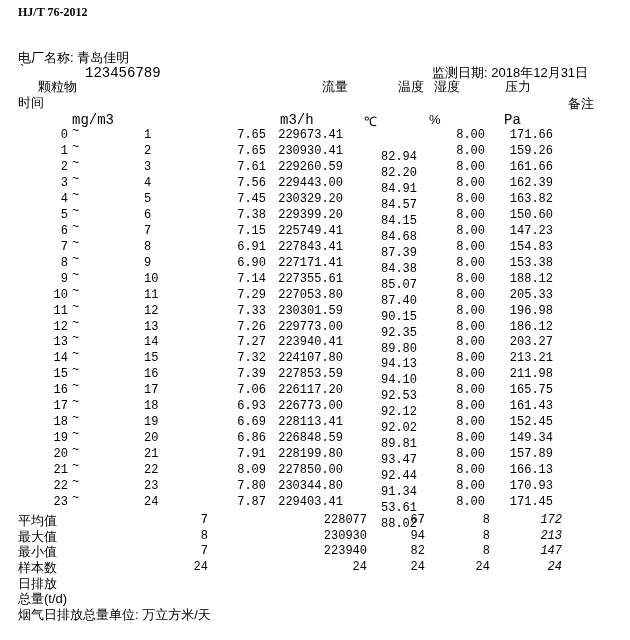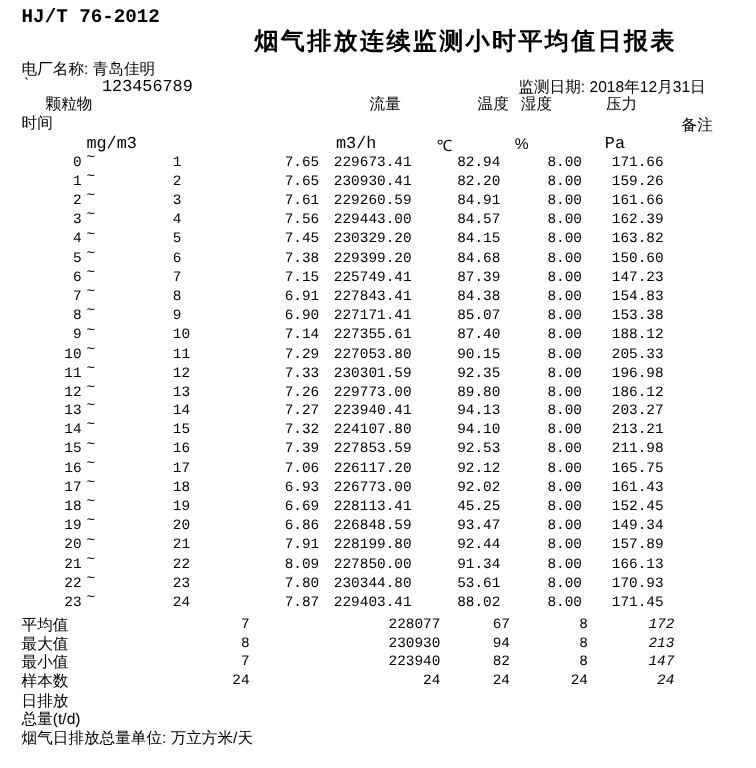"HJ/T 76-2012" .standard { font-family: Liberation Mono, monospace -> Liberation Serif, serif; font-size: 16px -> 12px }
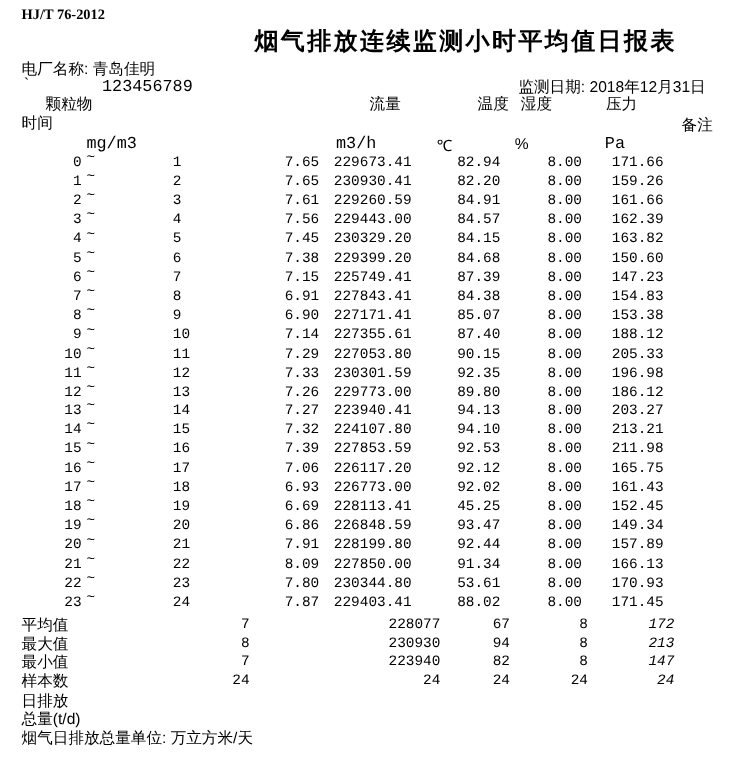"烟气排放连续监测小时平均值日报表" div.abs { html: <div>烟气排放连续监测小时平均值日报表</div> -> none }
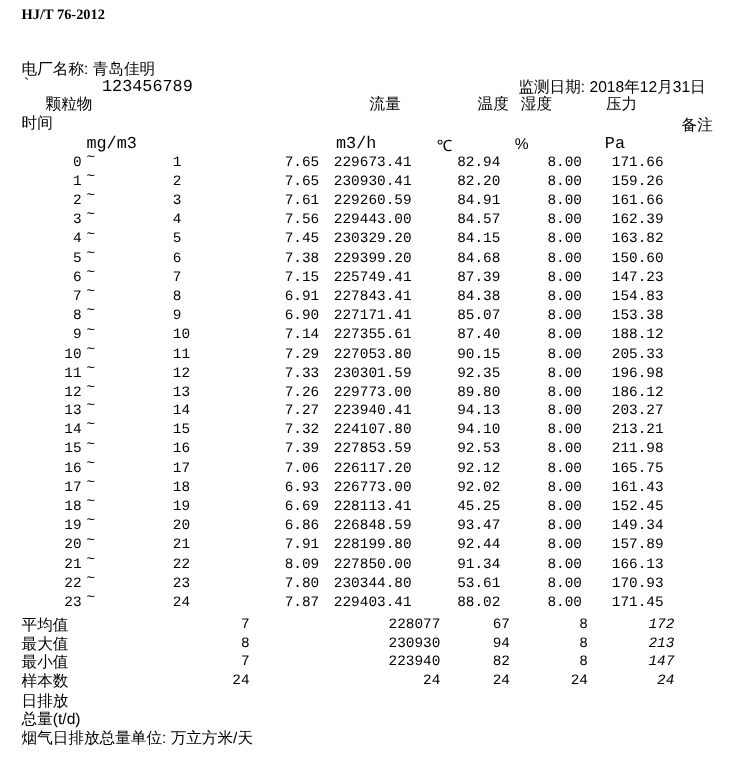"流量" .h-flow { left: 308px -> 322px }
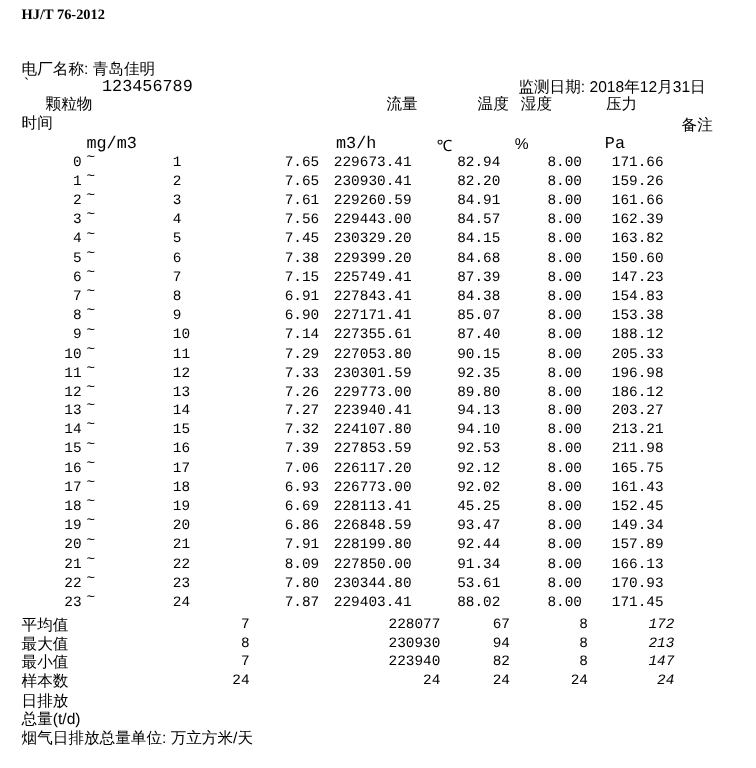"82.94" .c-temp { margin-top: none -> 22px }
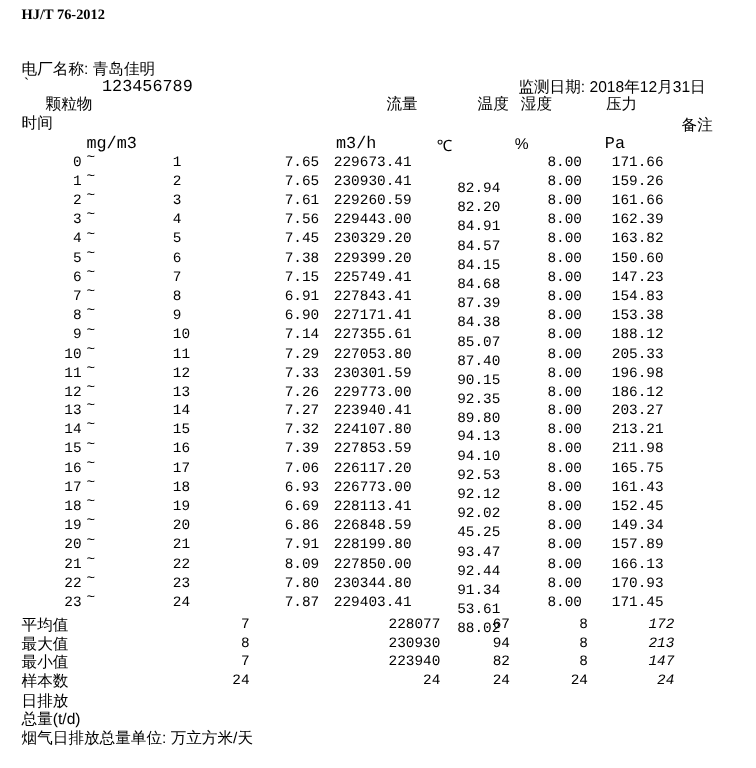"45.25" span.cell { text: 45.25 -> 89.81 }
